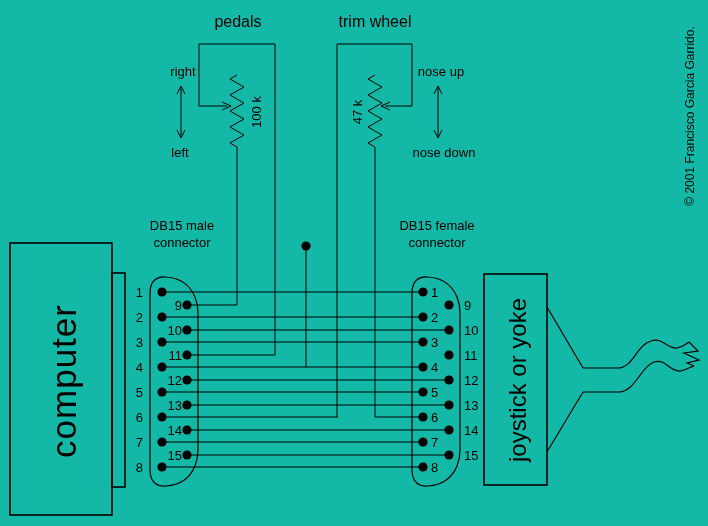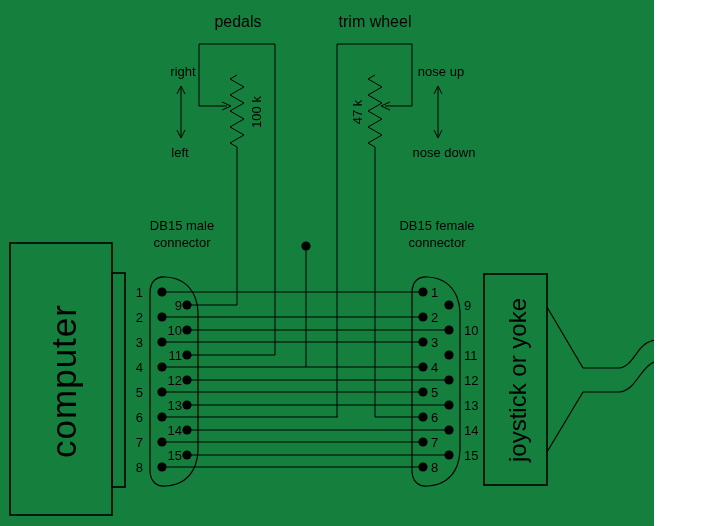"pedals" #stage { background: #15803d -> #14b8a6; width: 654px -> 708px }
